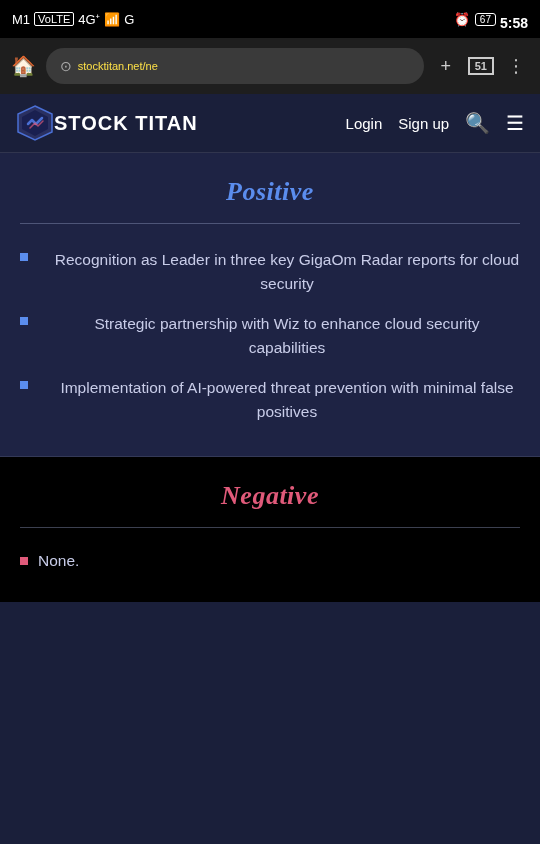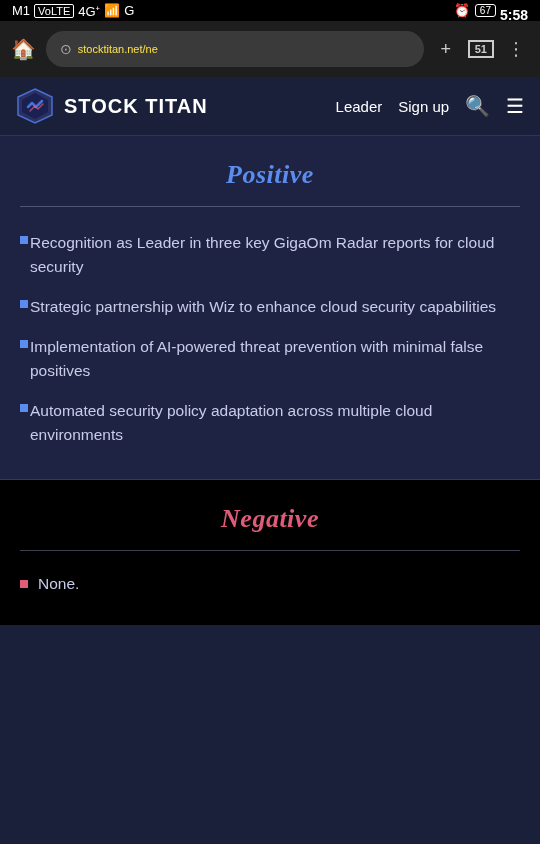"M1" .status-bar { height: 21px -> 38px }
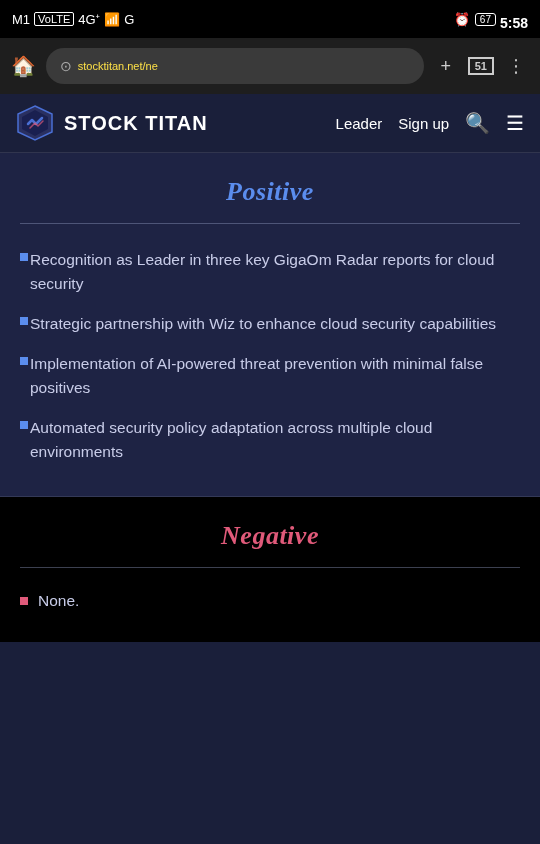"STOCK TITAN" .logo-container { gap: 10px -> none }
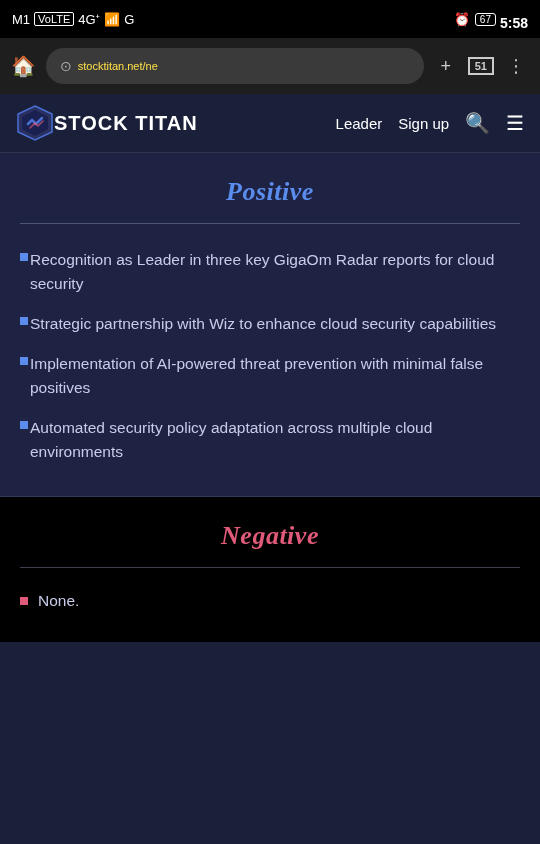"Leader" a.nav-link { text: Leader -> Login }
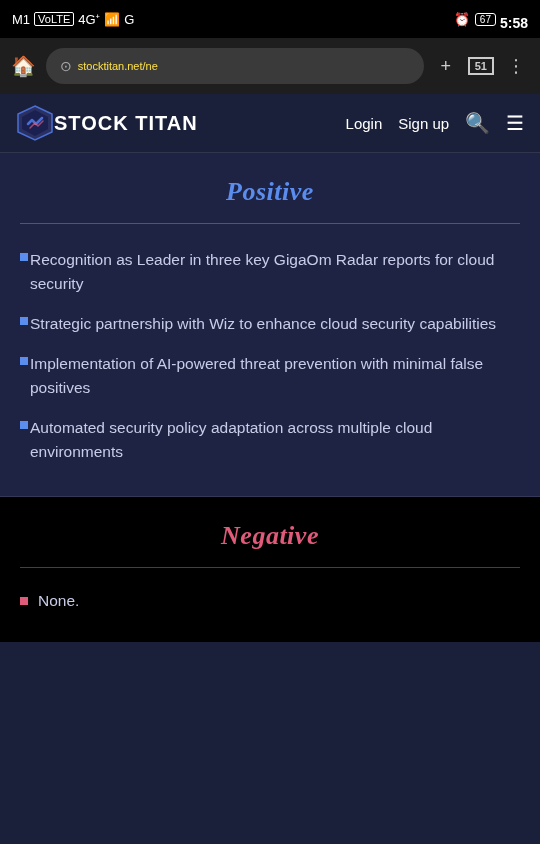"Recognition as Leader in three" .bullet-item { gap: 2px -> 26px; text-align: none -> center }
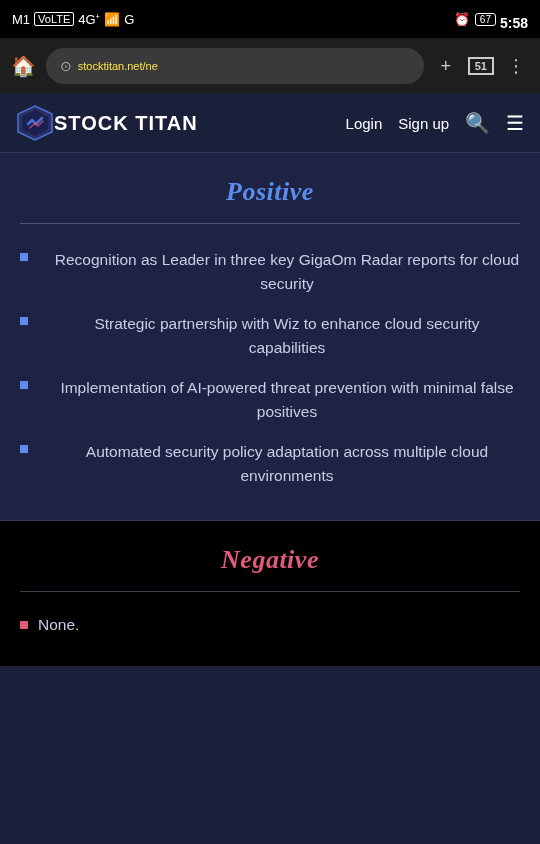"Automated security policy adaptation" li.bullet-item { html: <li> <div></div> <span>Automated security policy adaptation across multiple cloud environments</span> </li> -> none }
